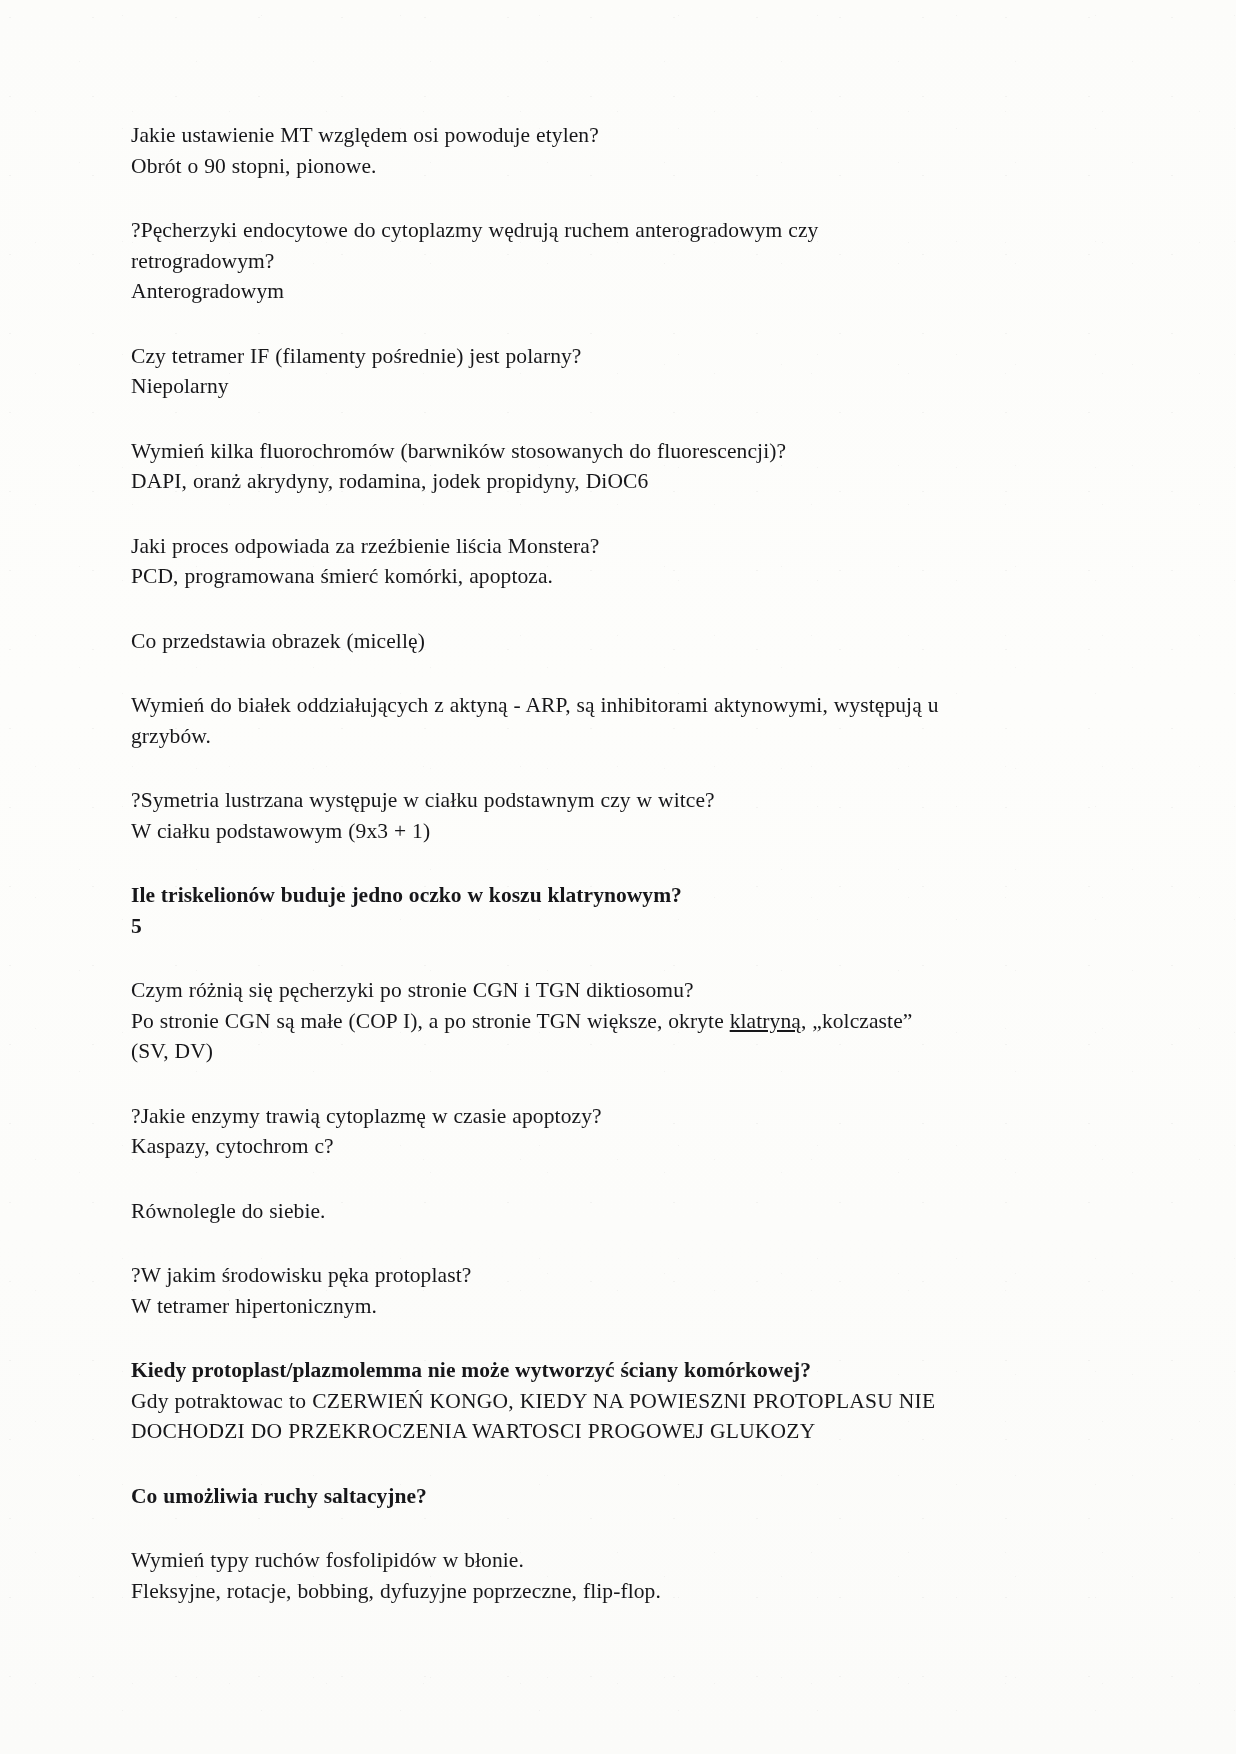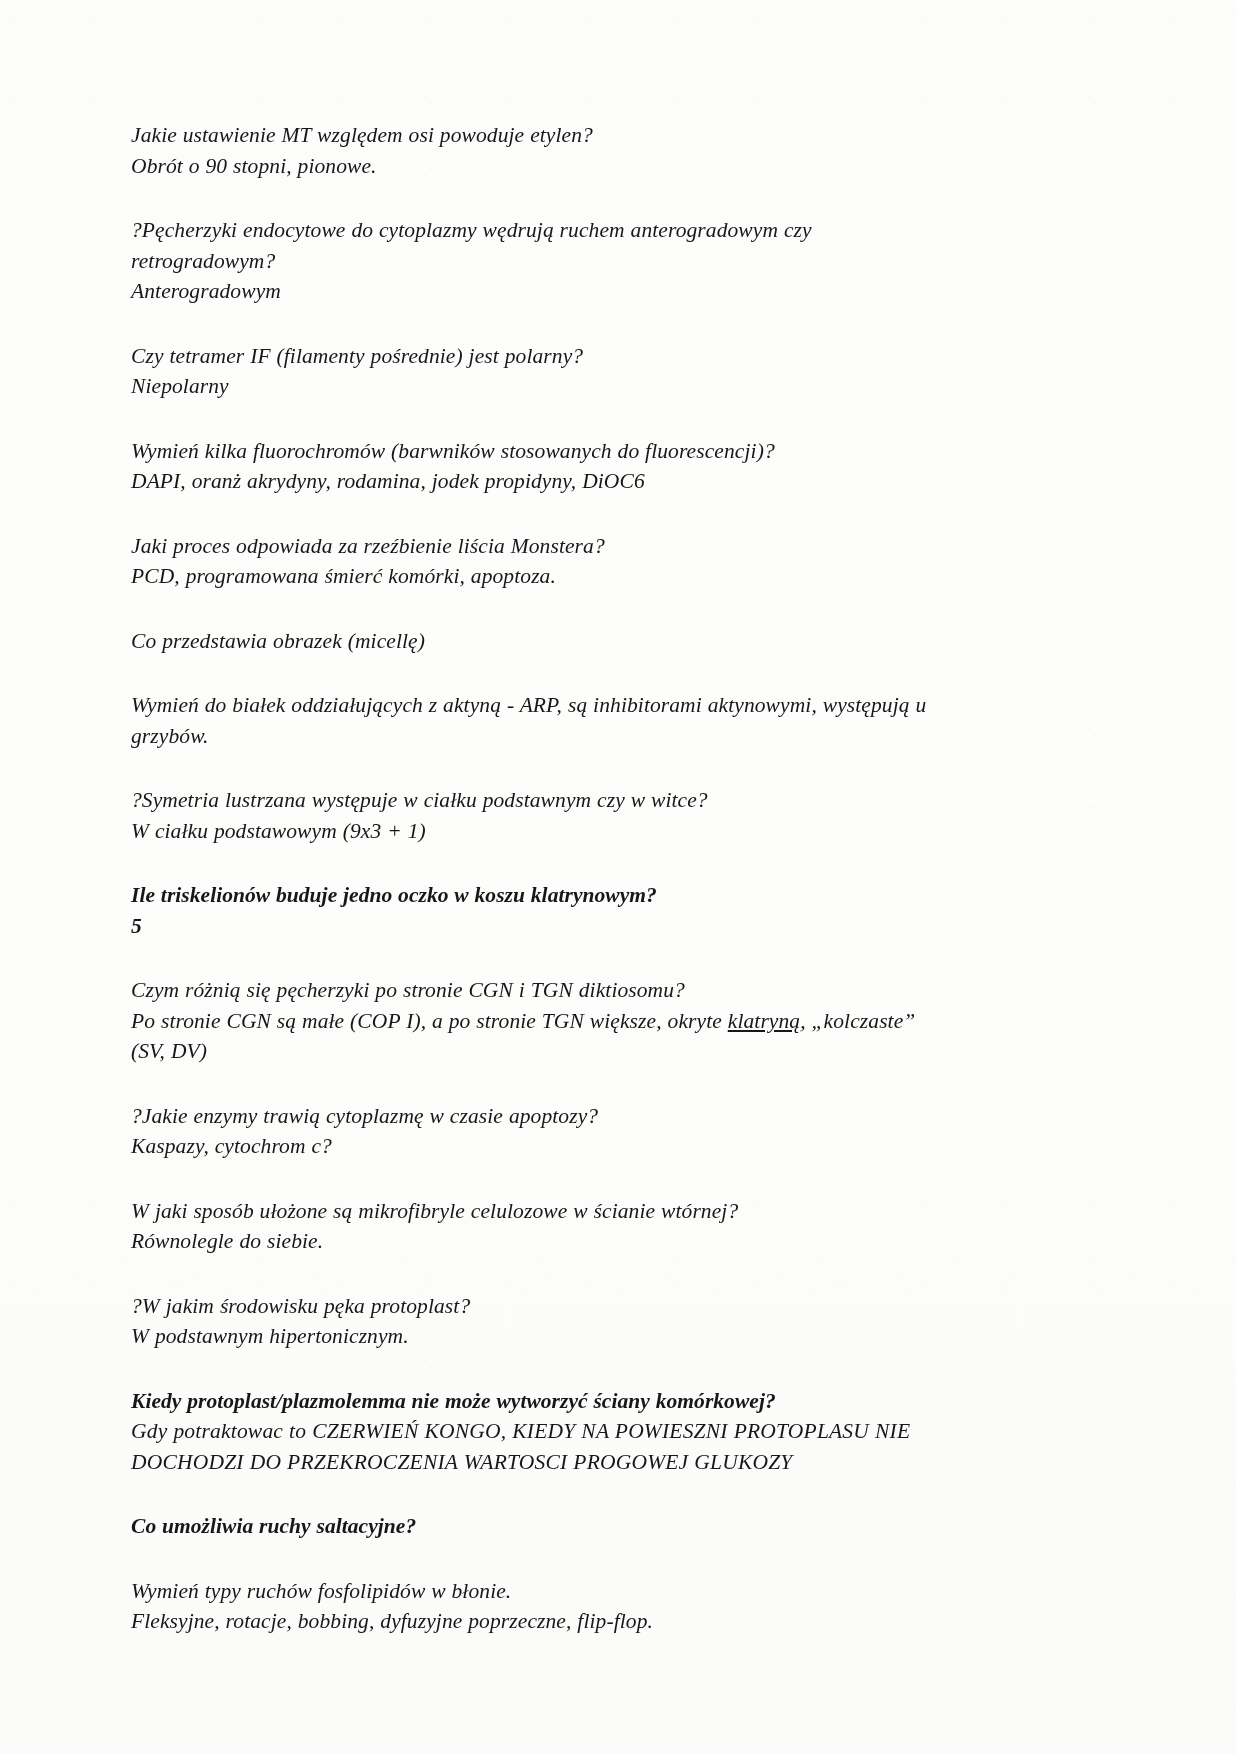"Jakie ustawienie MT względem osi" #page { font-style: italic -> none }
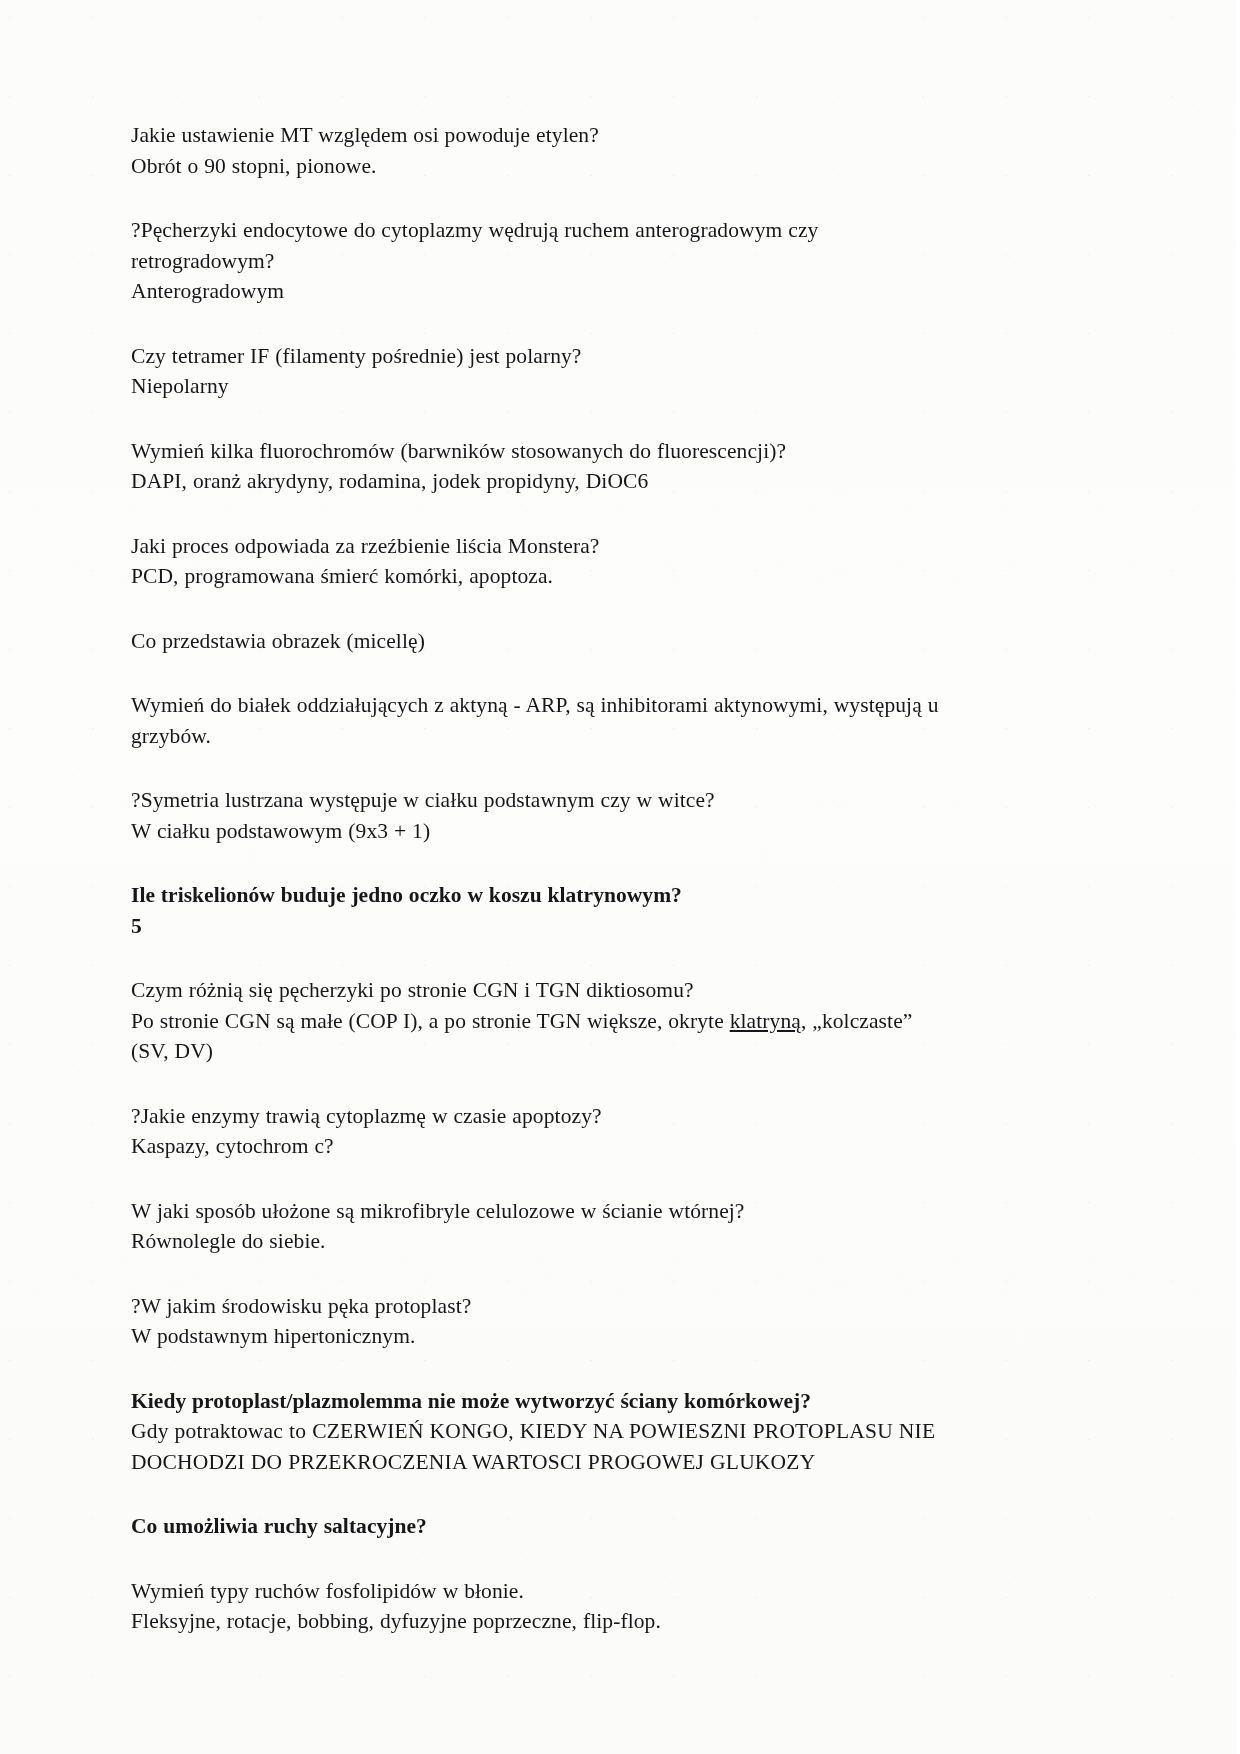"W jaki sposób ułożone są" div.line { html: <div>W jaki sposób ułożone są mikrofibryle celulozowe w ścianie wtórnej?</div> -> none }
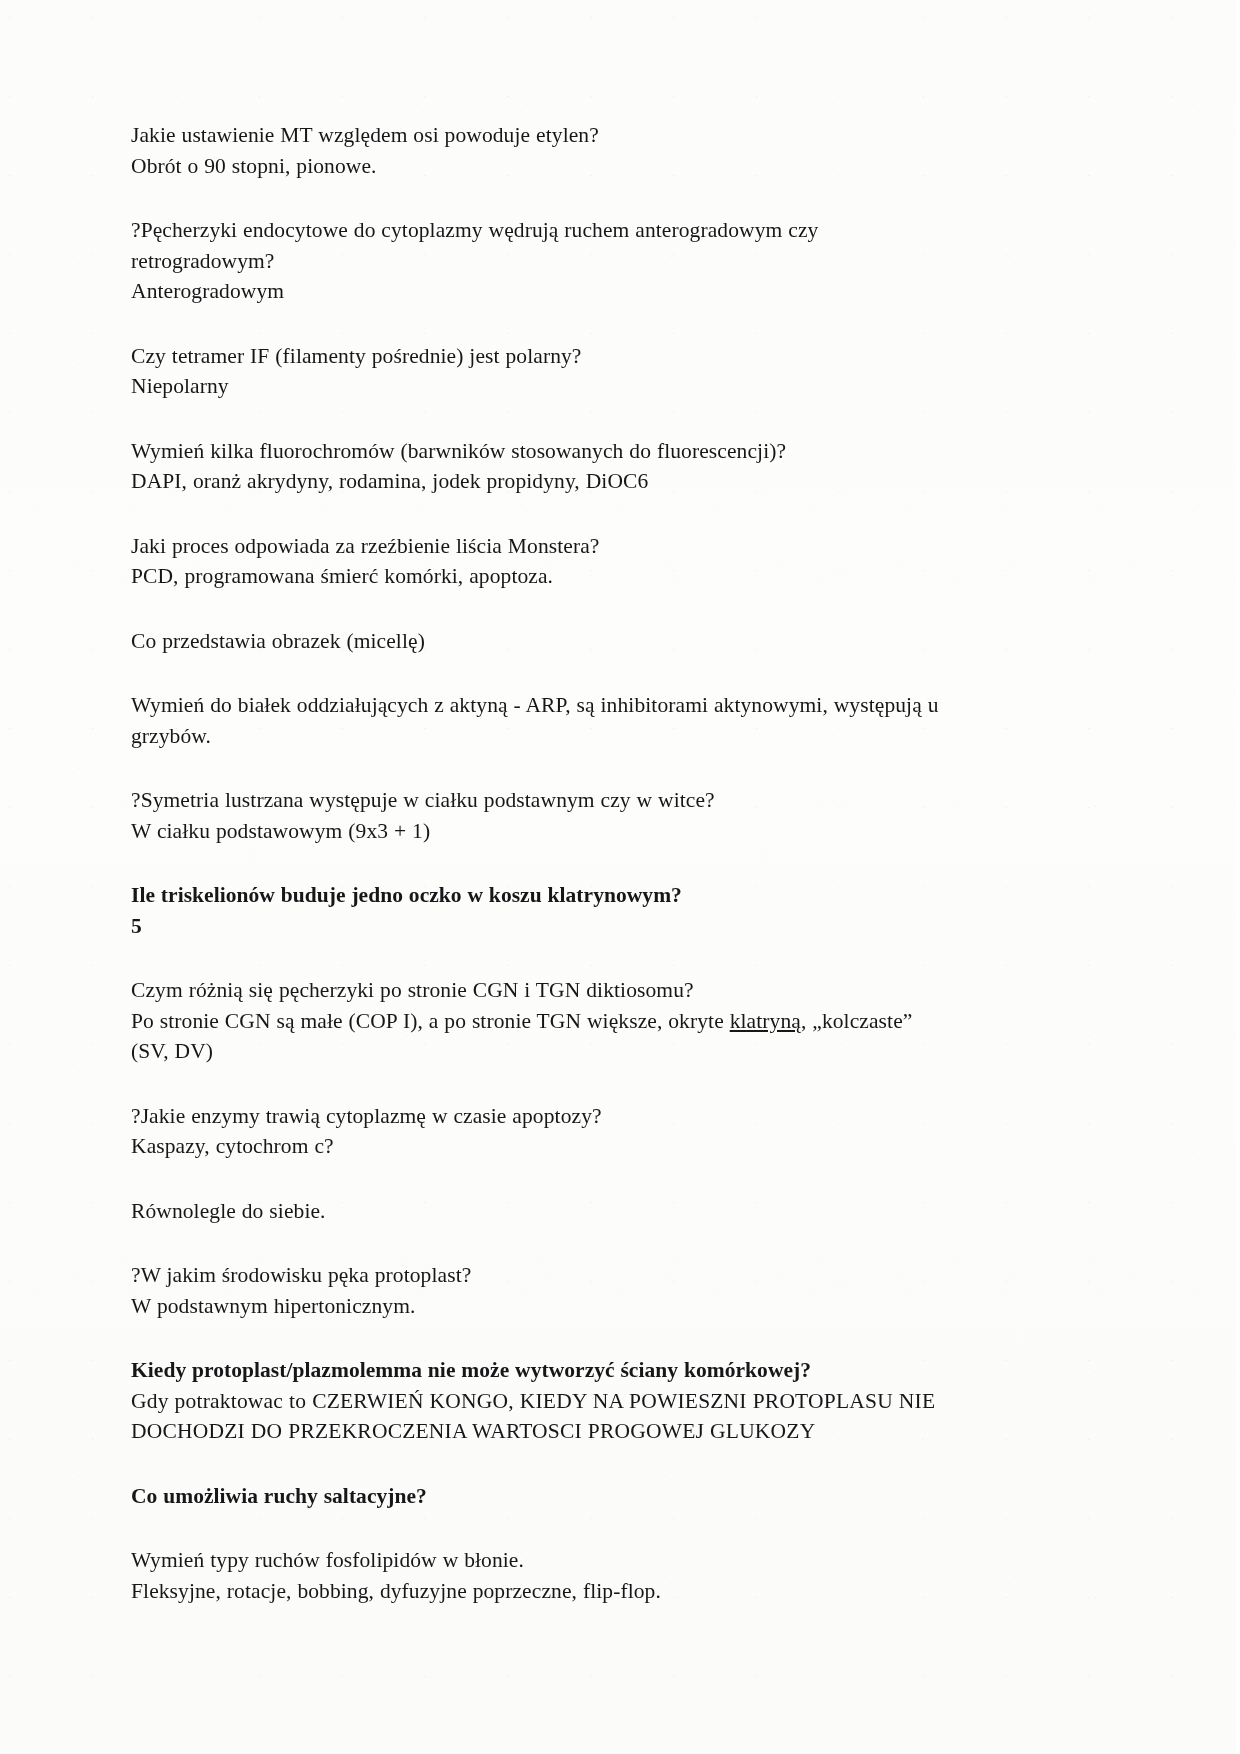"W podstawnym hipertonicznym." div.line { text: podstawnym -> tetramer }
